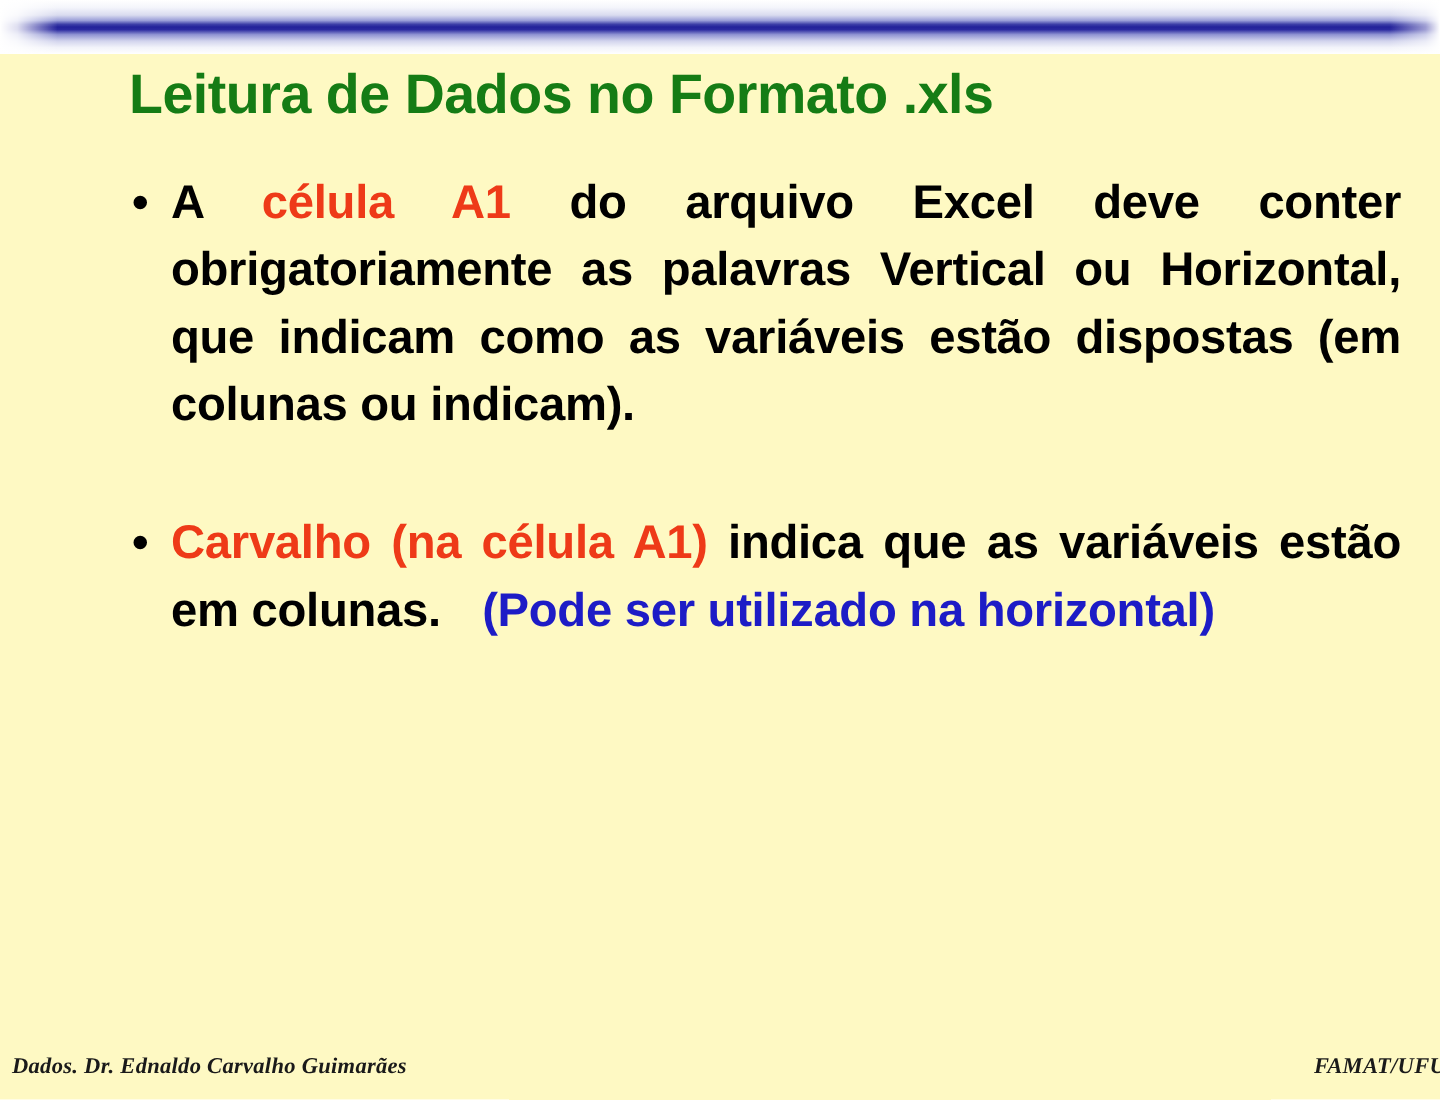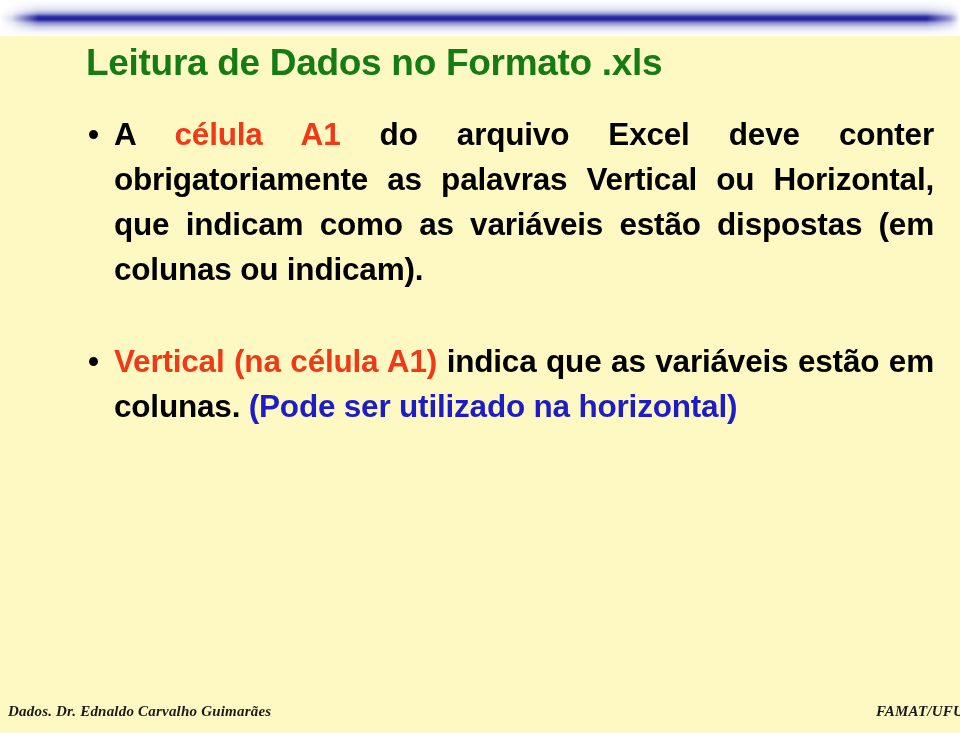"Vertical (na célula A1)" span.red { text: Vertical -> Carvalho }
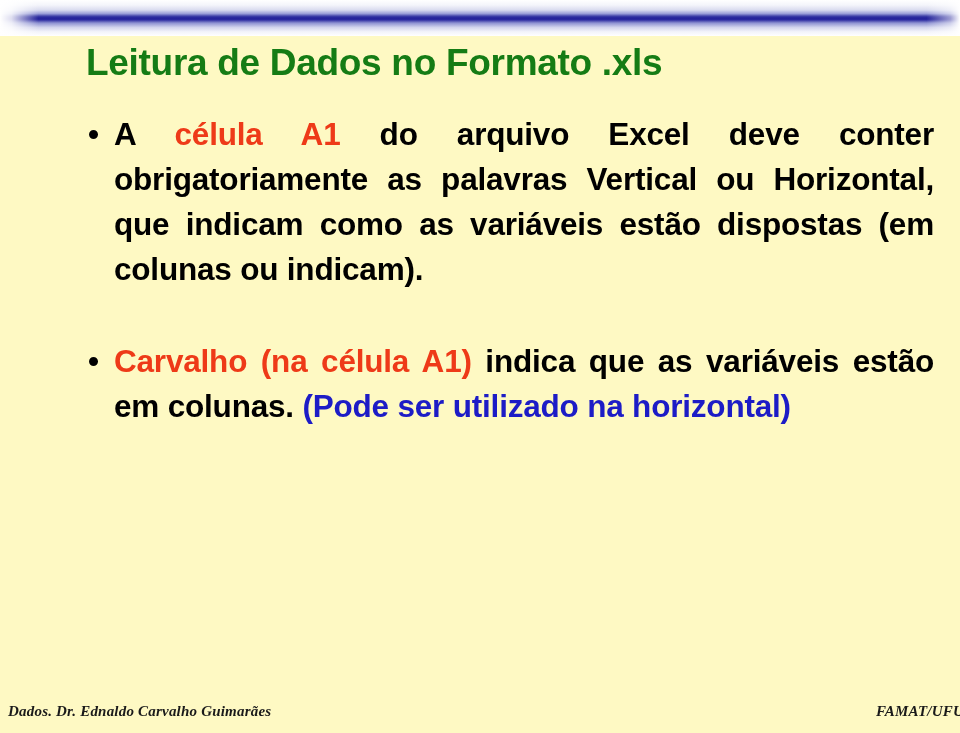"(Pode ser utilizado na horizontal)" .blue { margin-left: none -> 19px }
